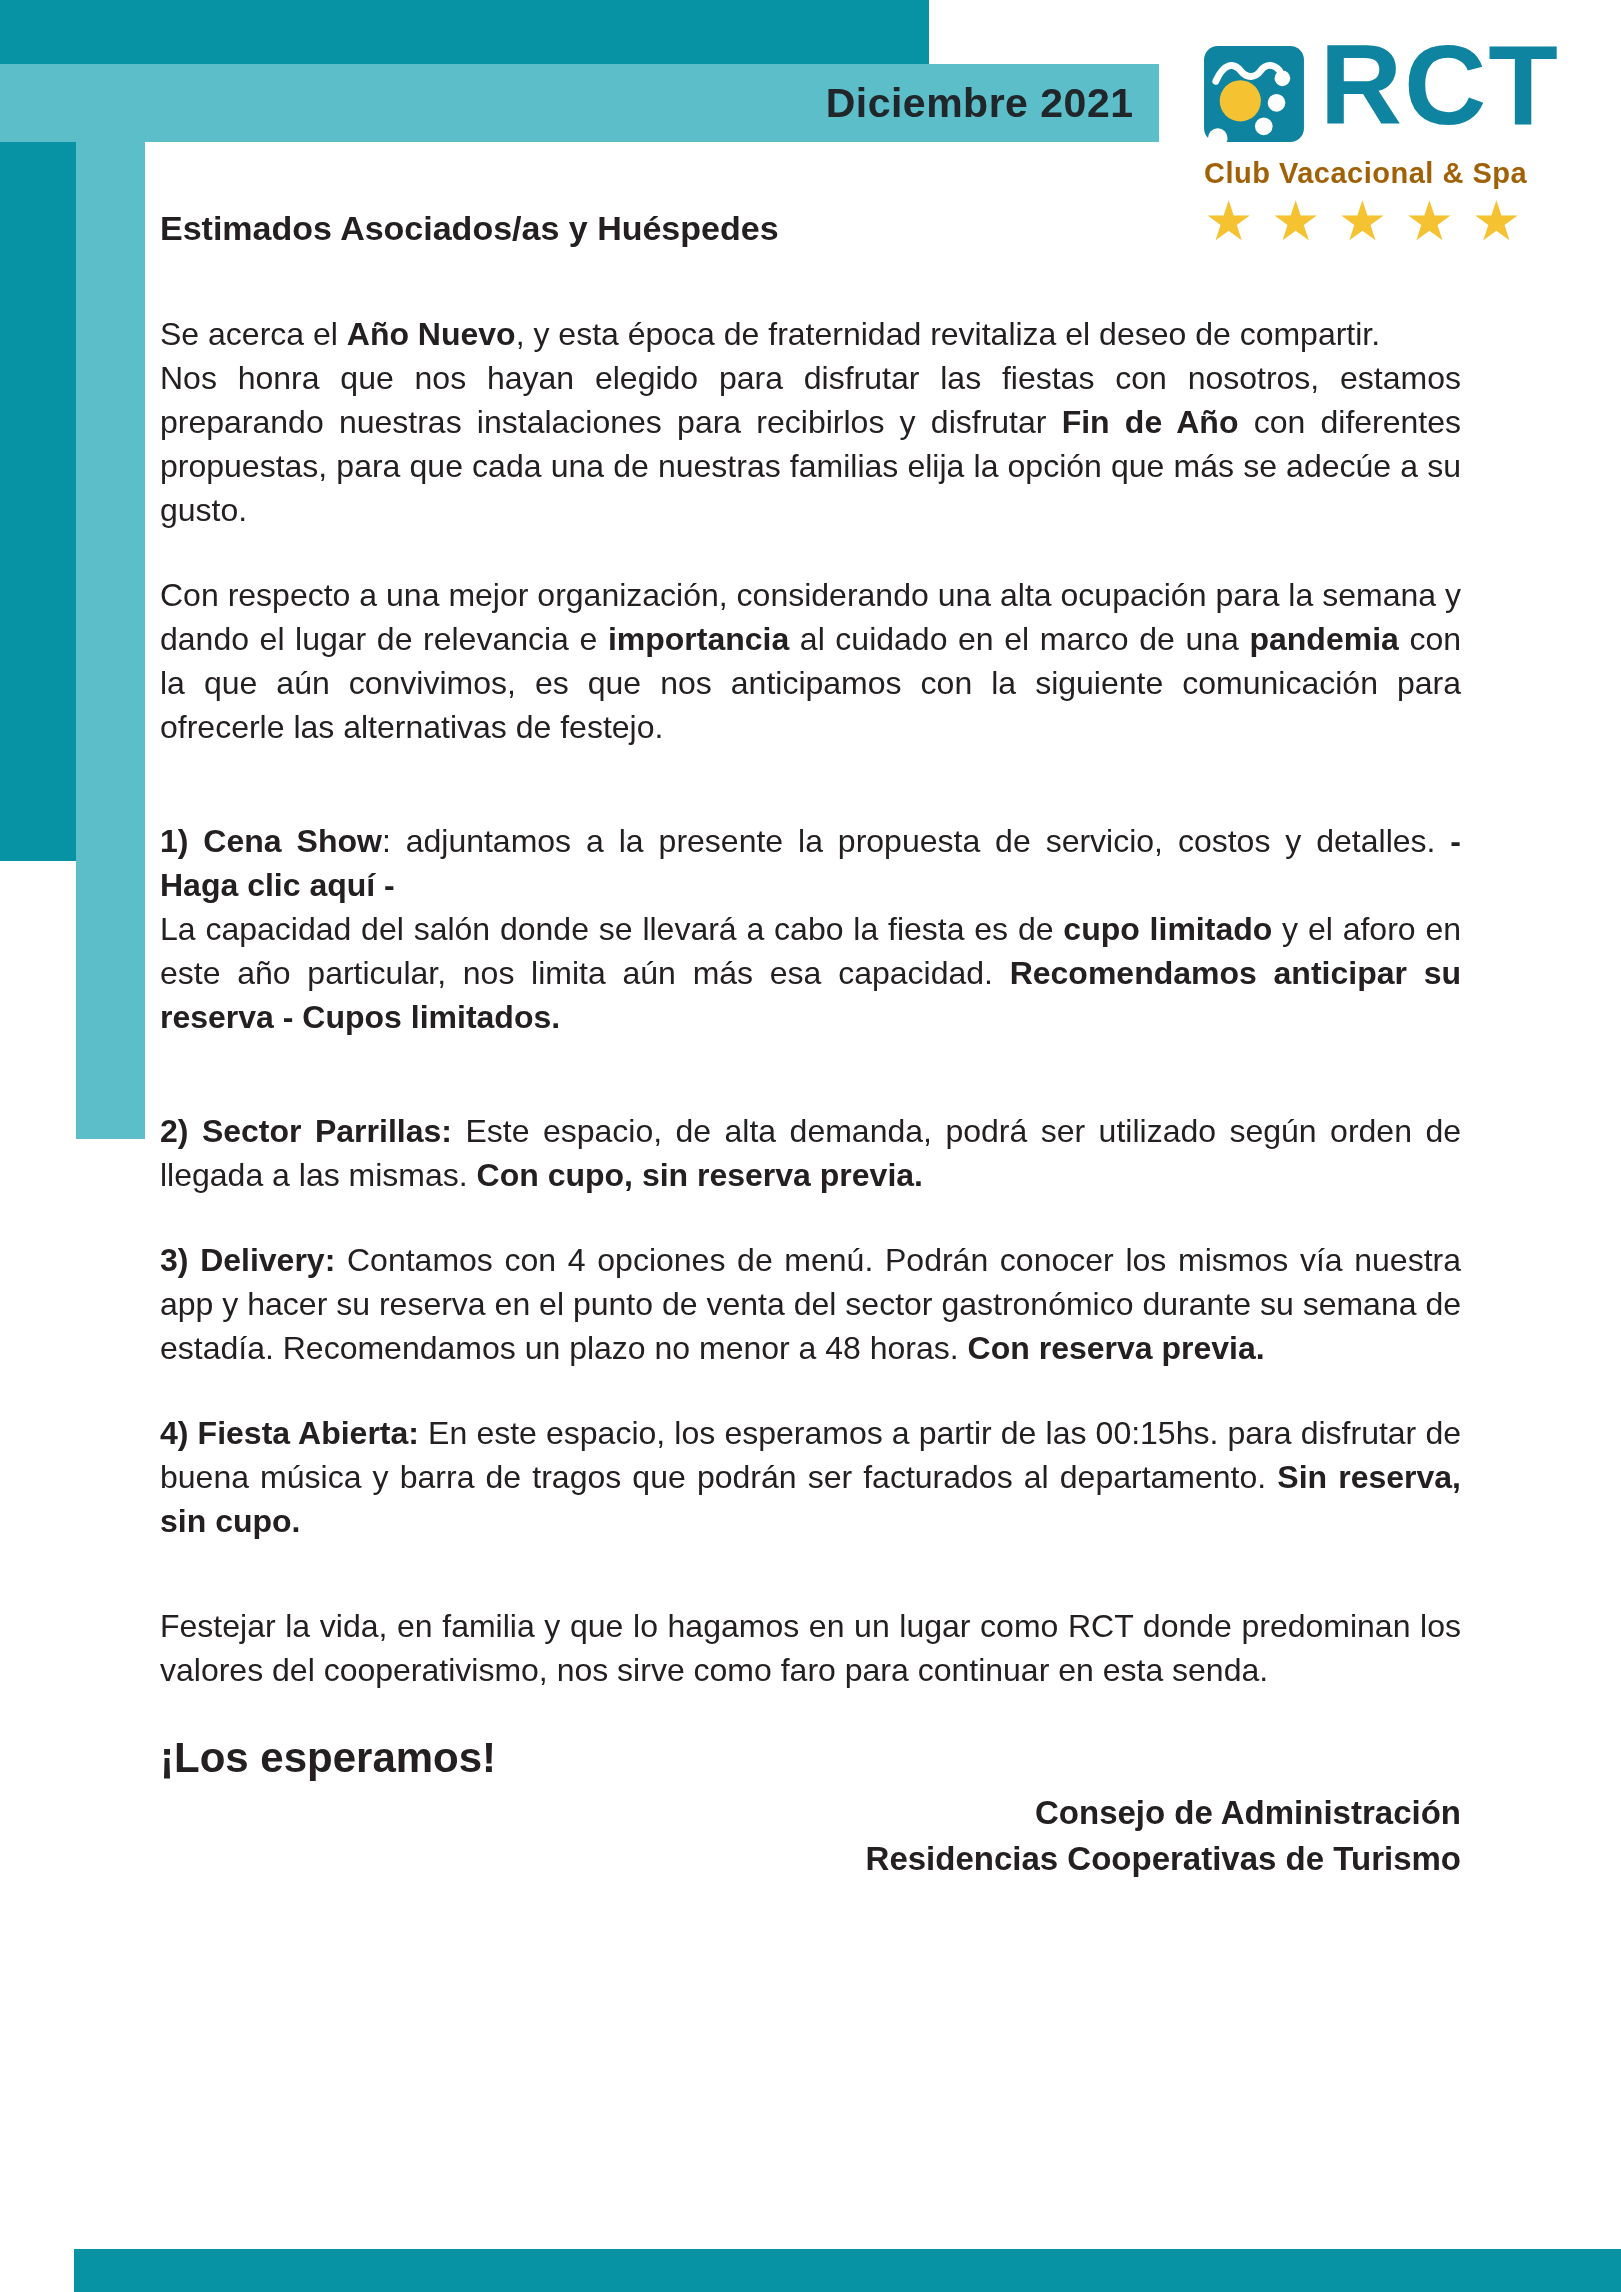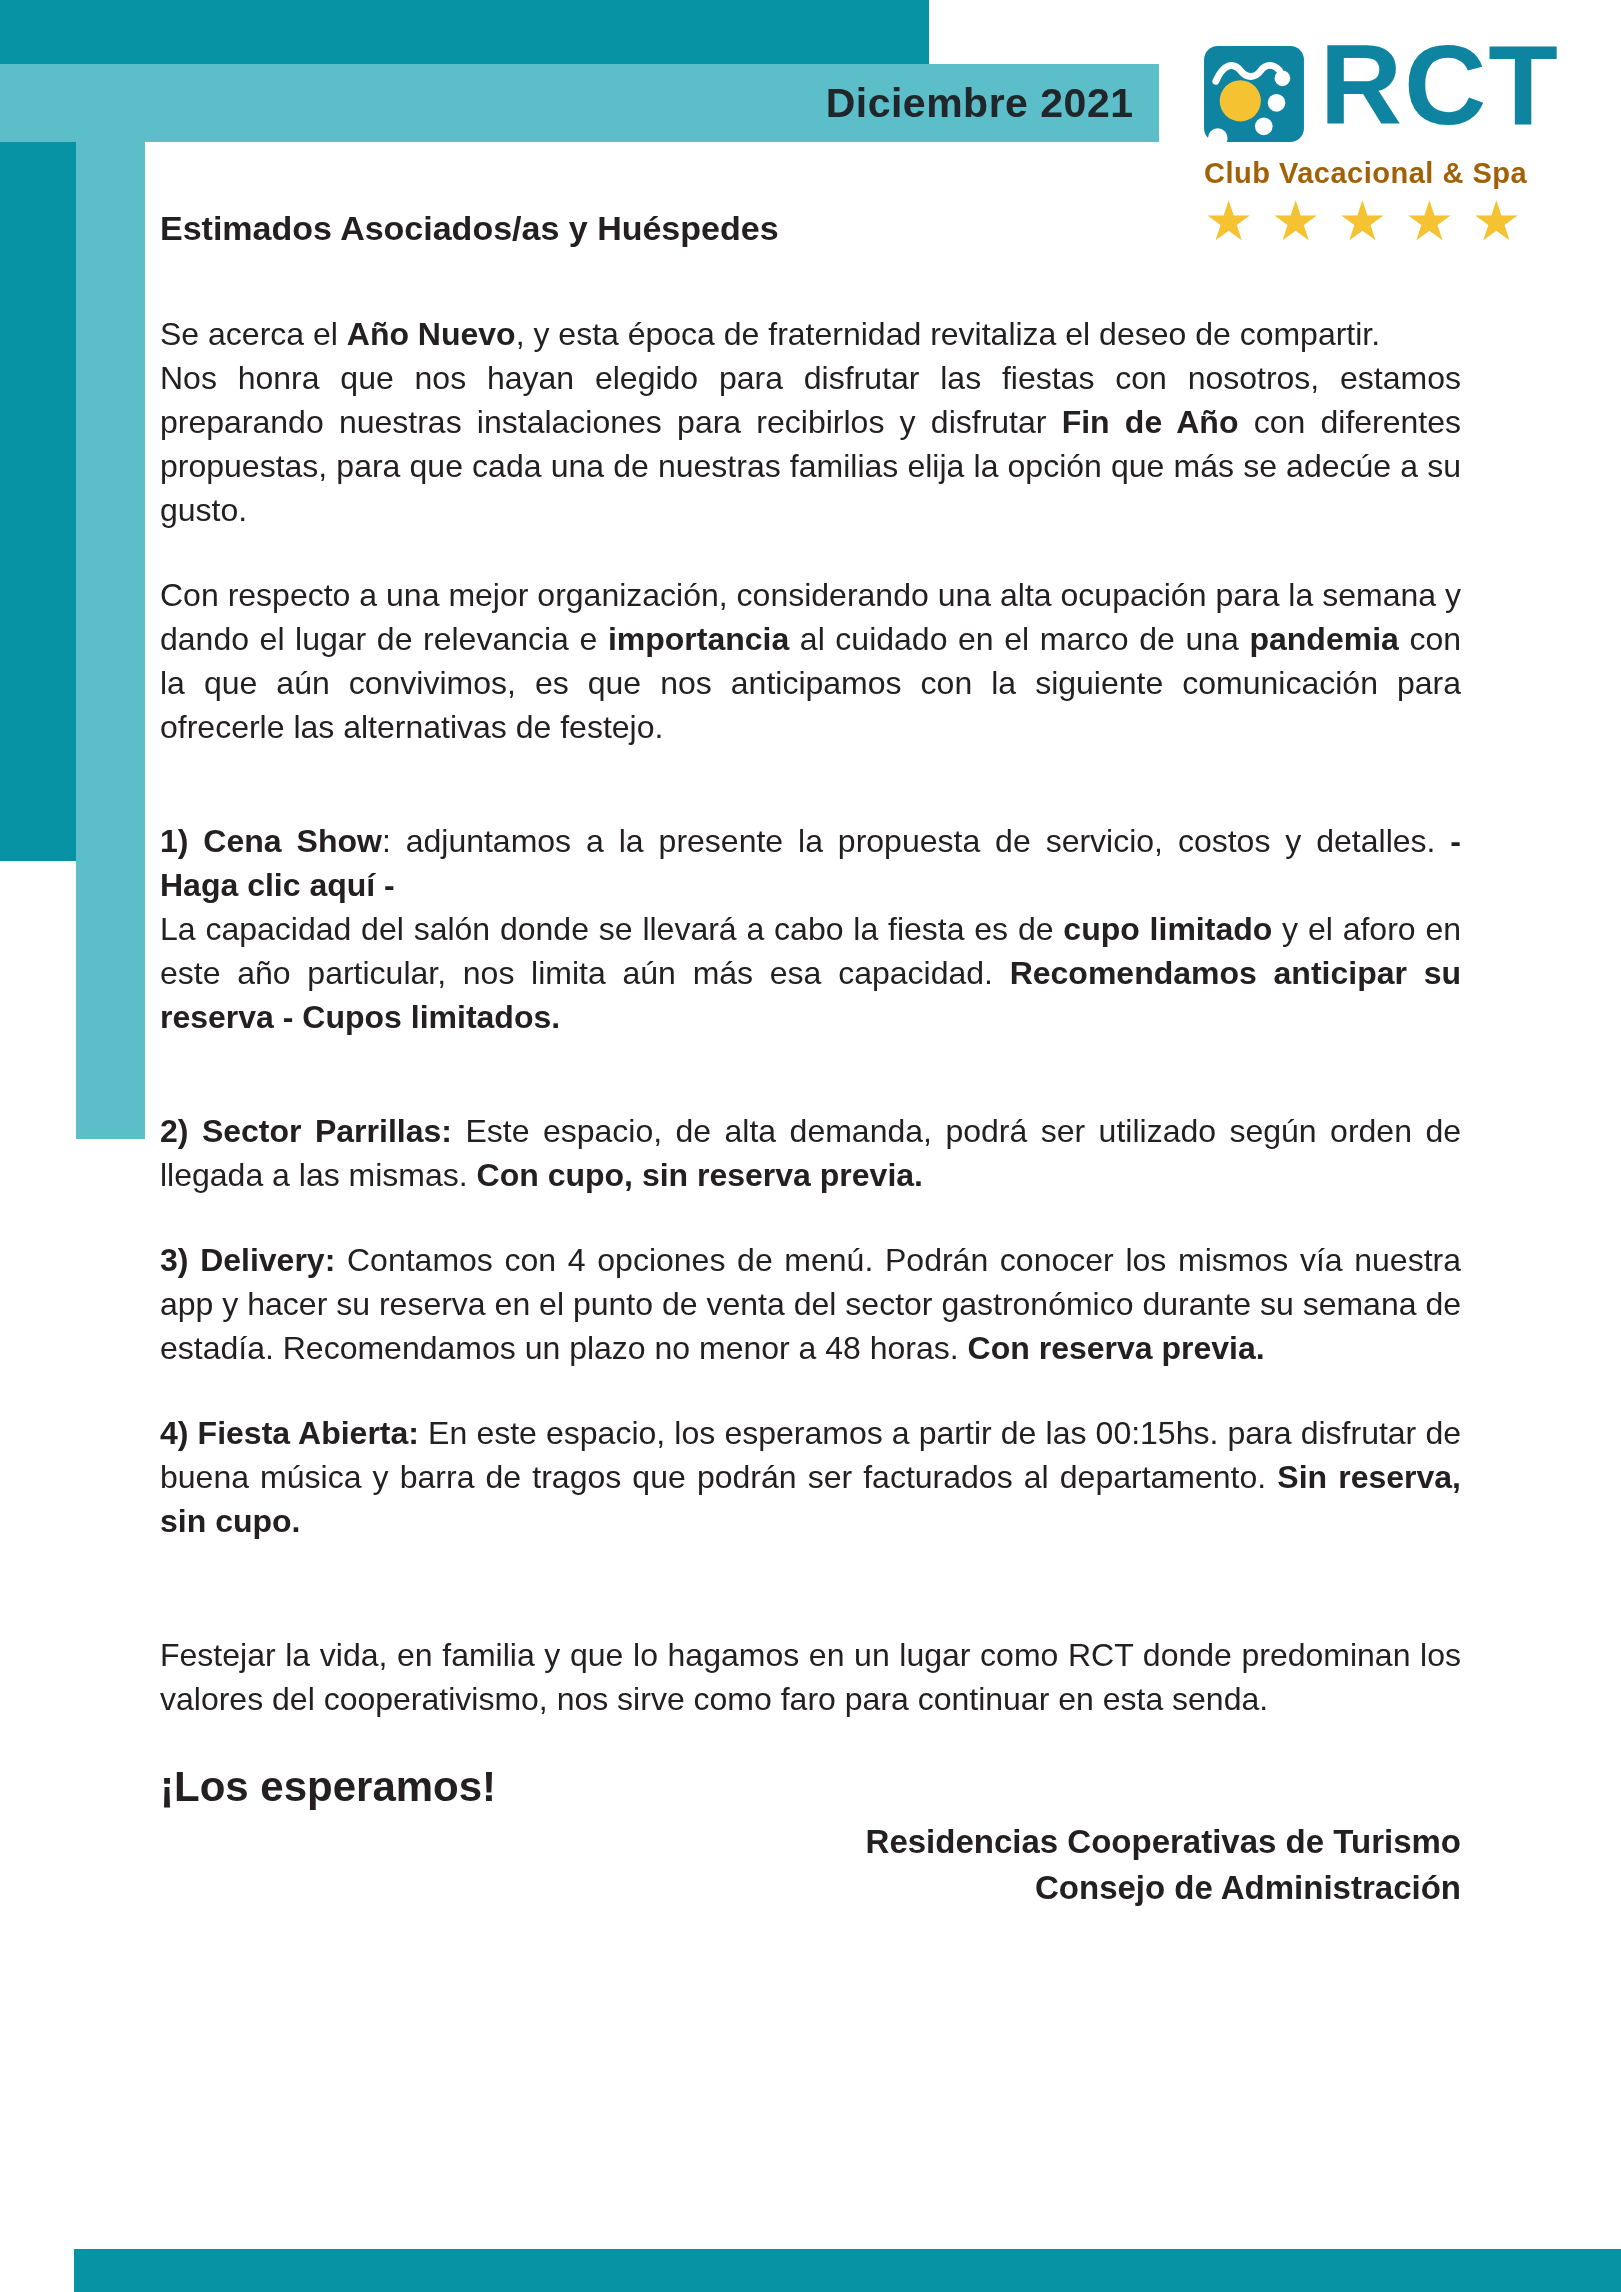"Festejar la vida, en familia" .gap-lg { margin-top: 90px -> 61px }
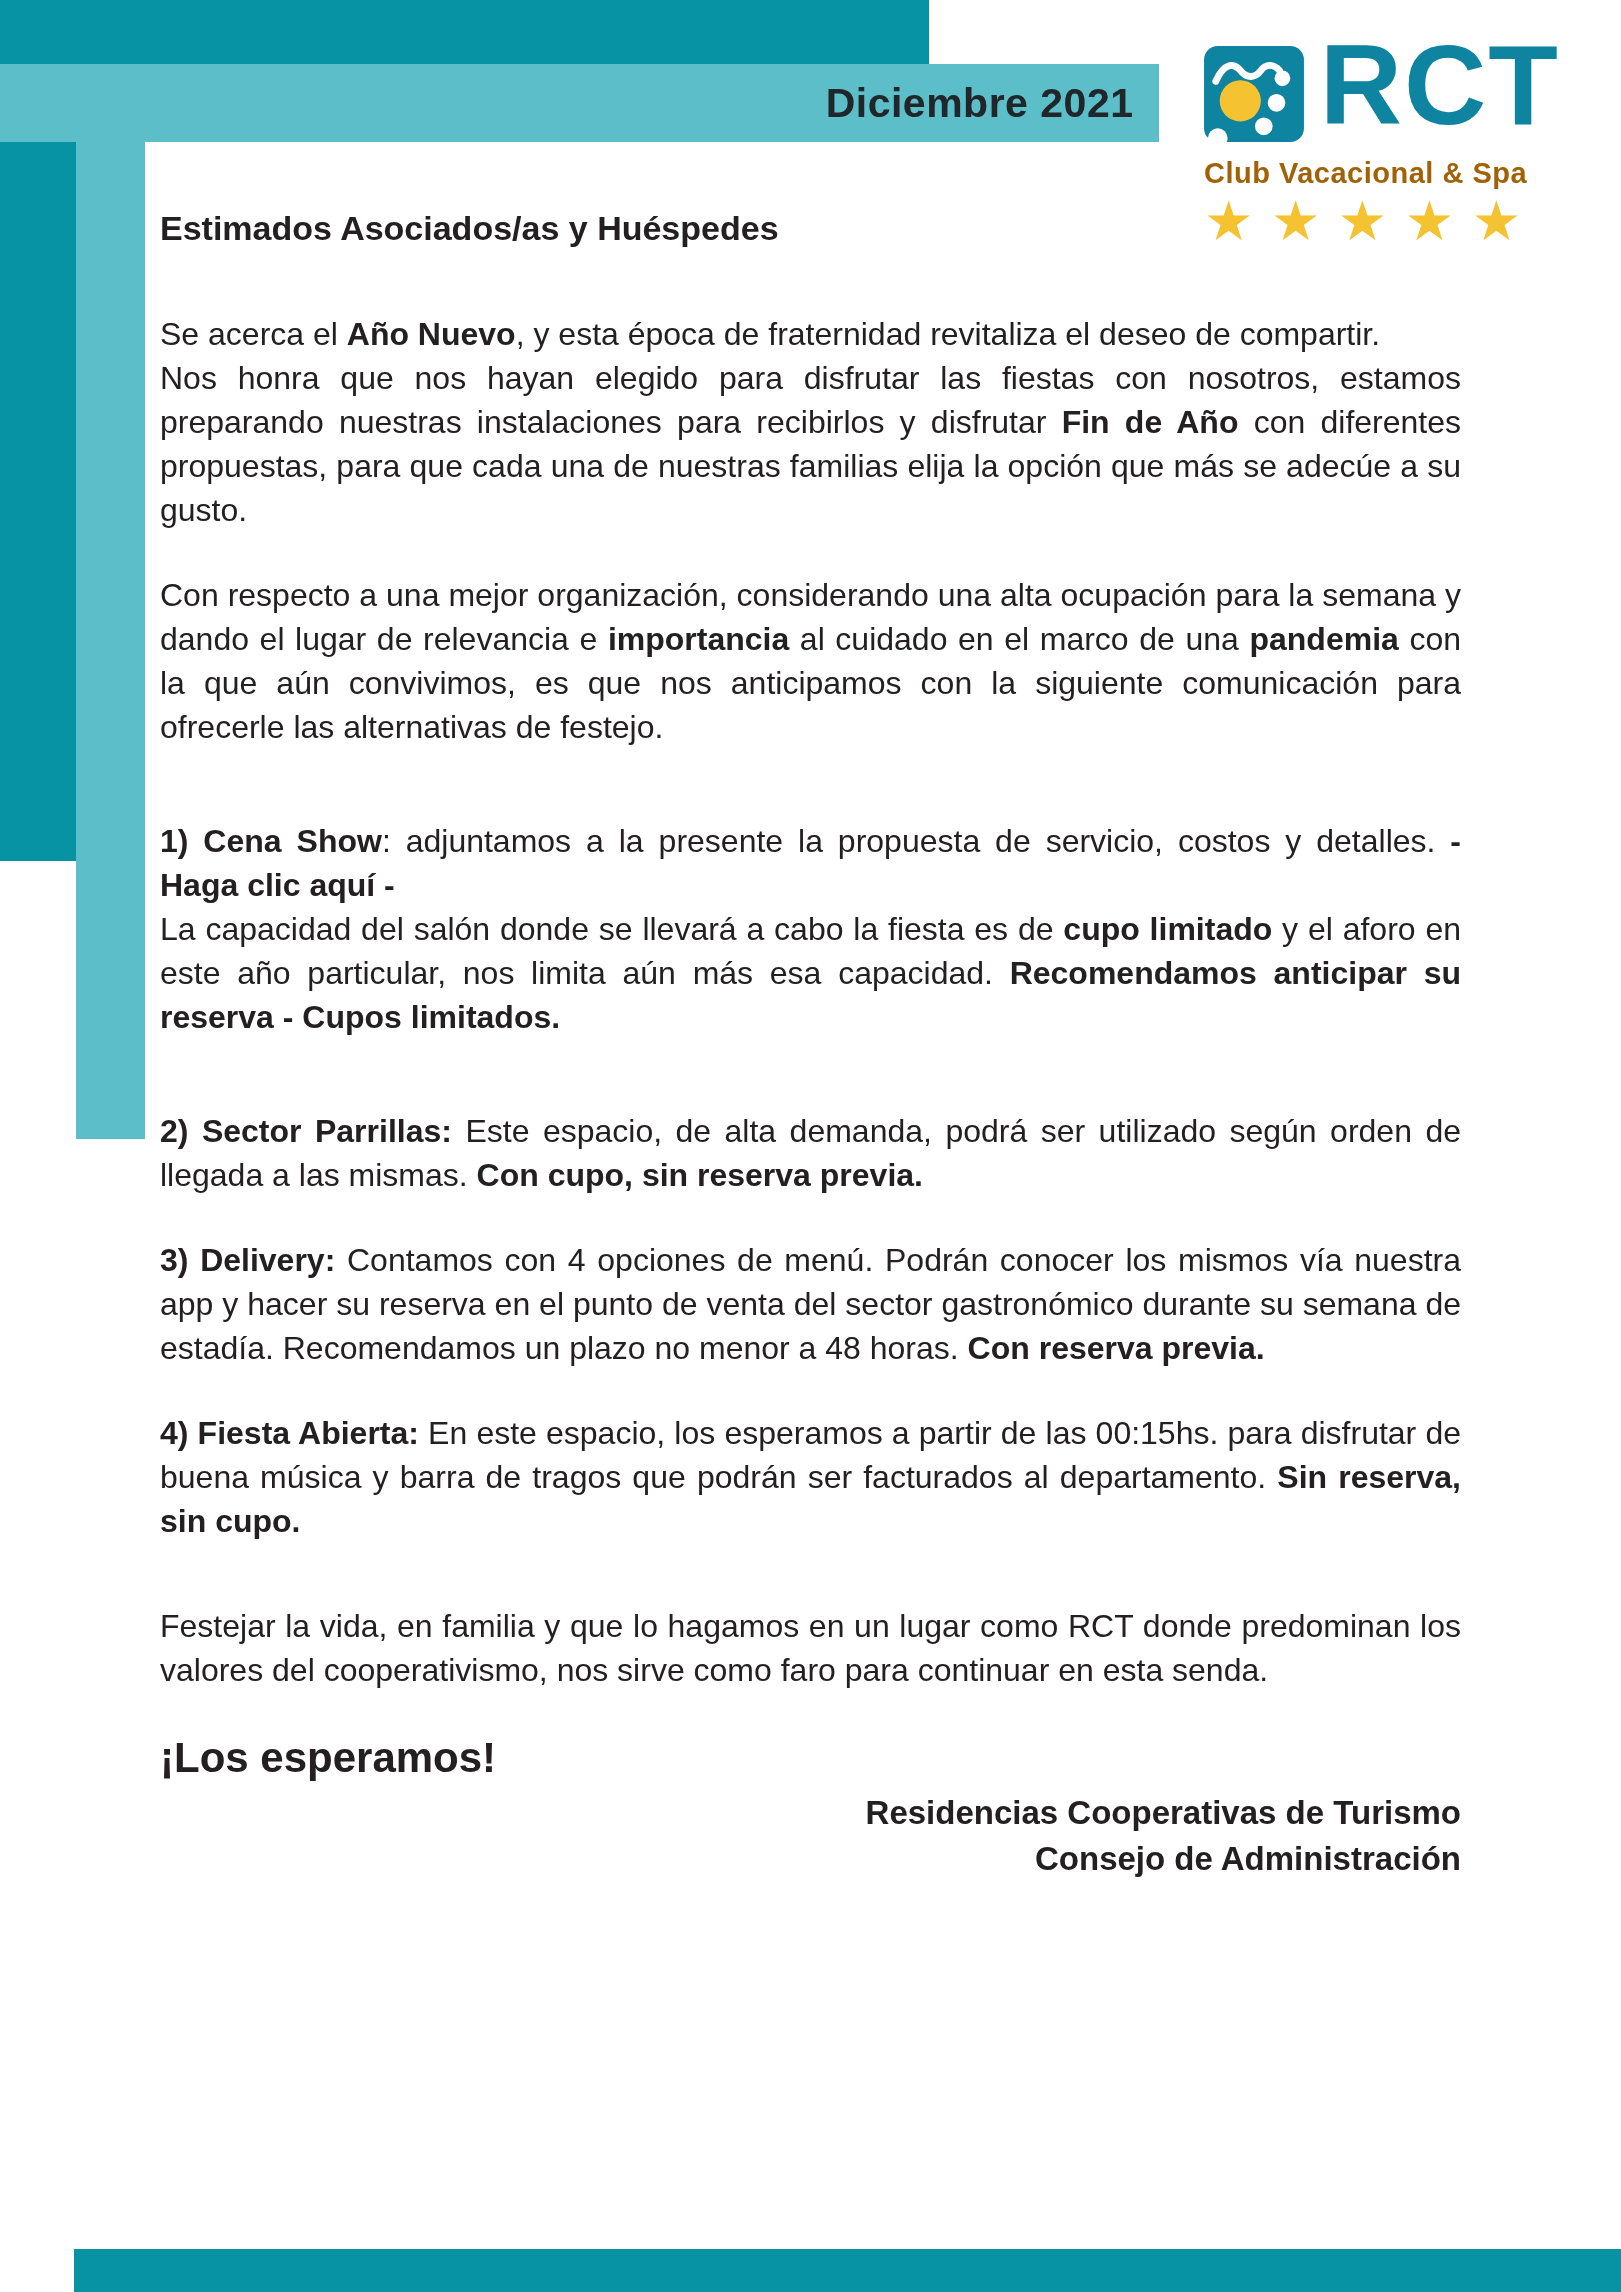"Residencias Cooperativas de Turismo" div { order: before "Consejo de Administración" -> after "Consejo de Administración" }
